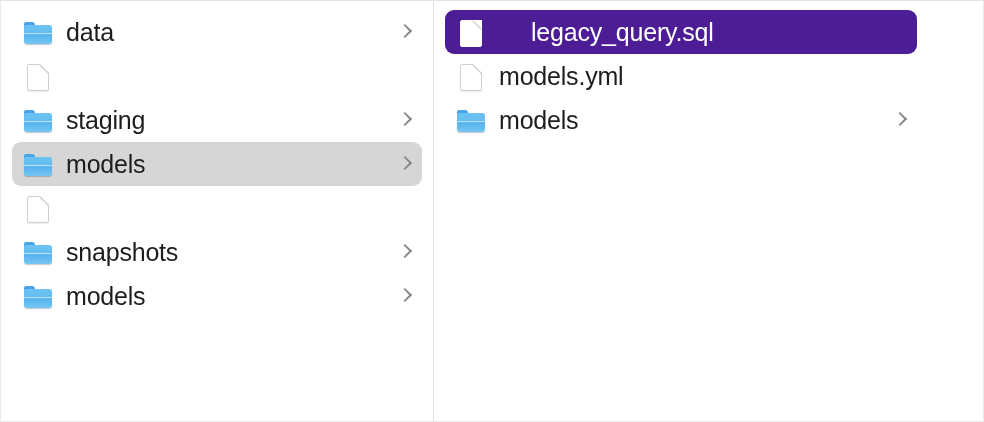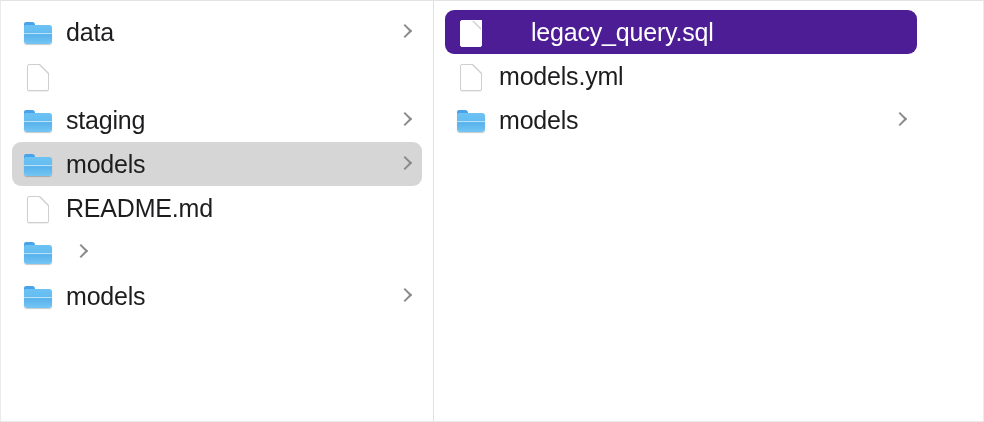"README.md" span.row-label { html: <span>README.md</span> -> none }
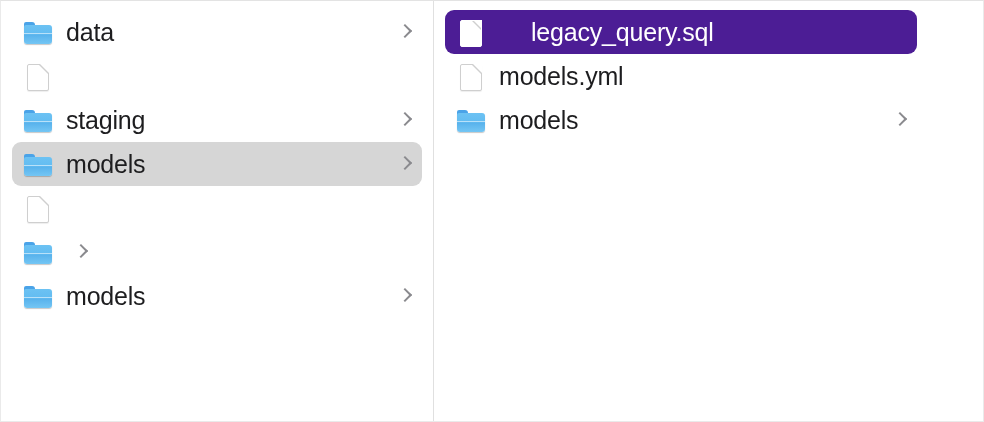"snapshots" span.row-label { html: none -> <span>snapshots</span> }
